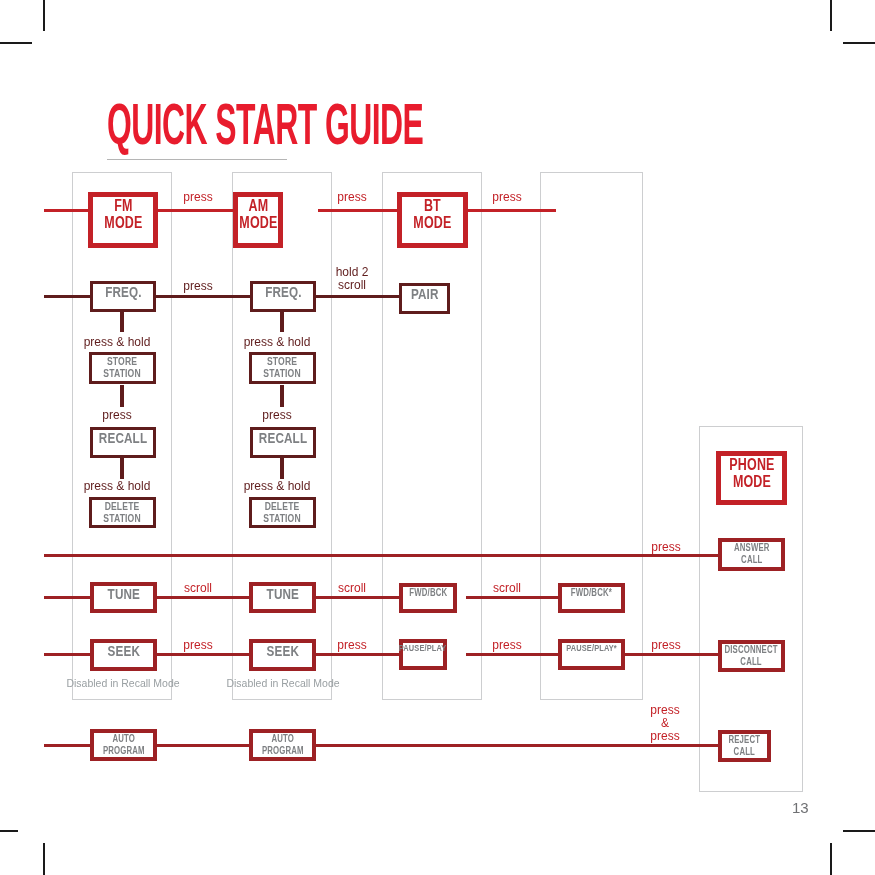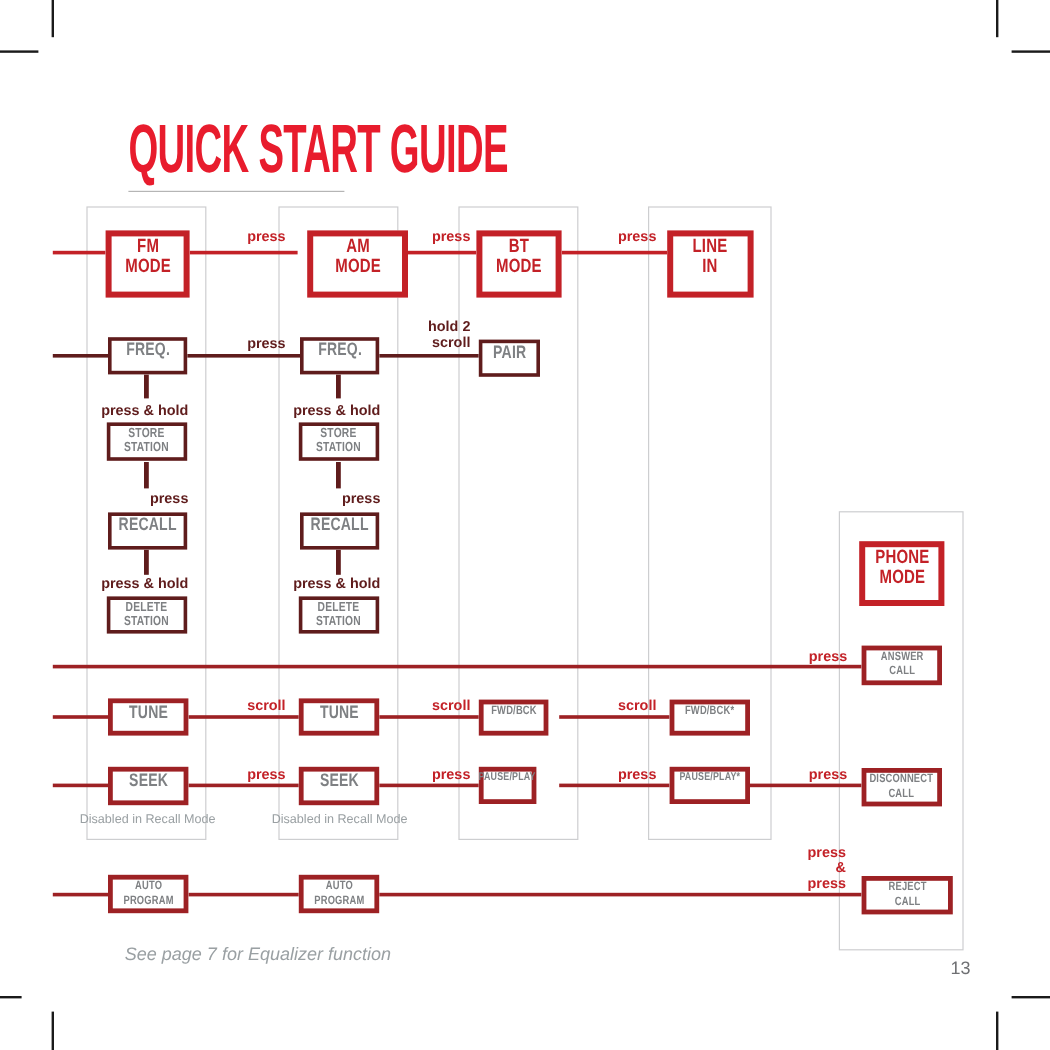"press" .lbl { font-weight: 700 -> 400; text-align: right -> center }
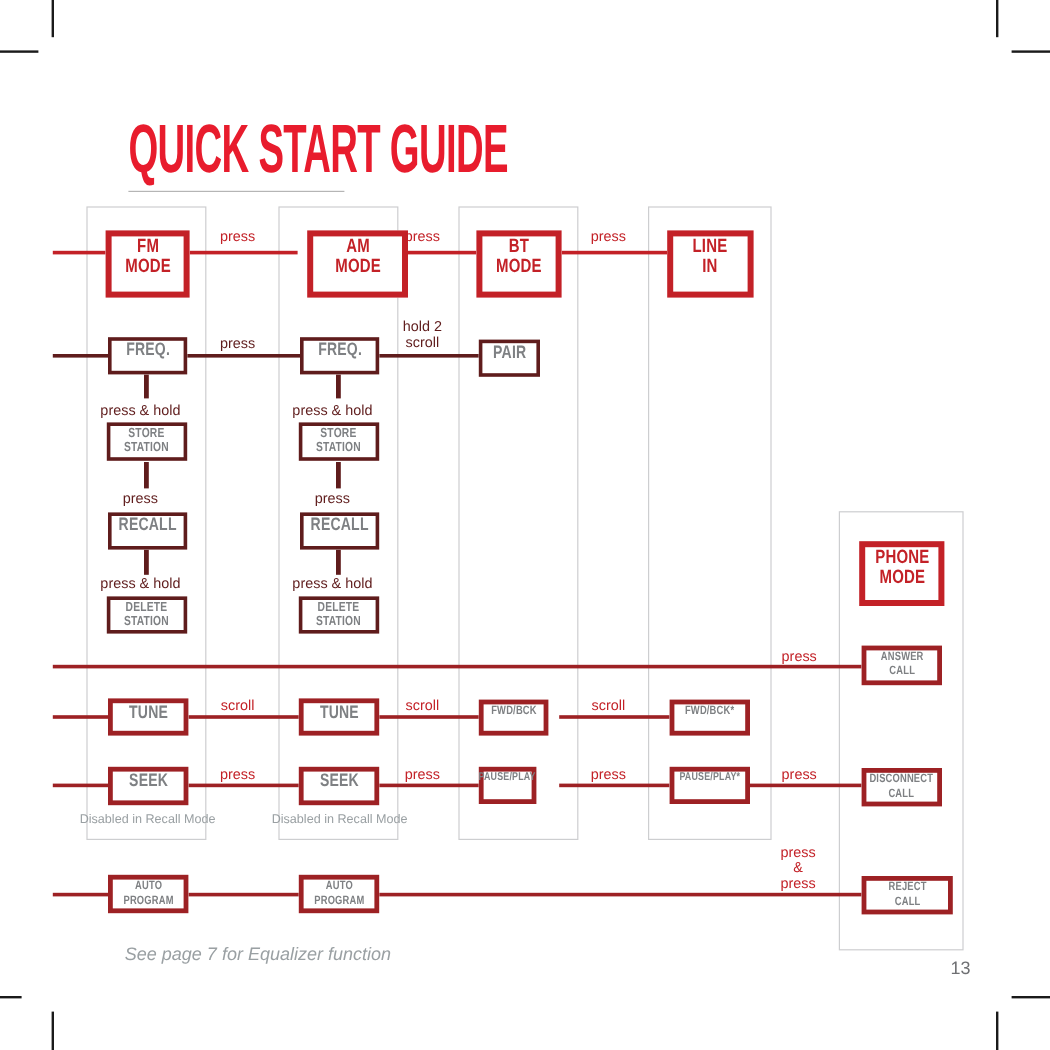"AM" div.box { left: 256px -> 233px; width: 84px -> 50px }
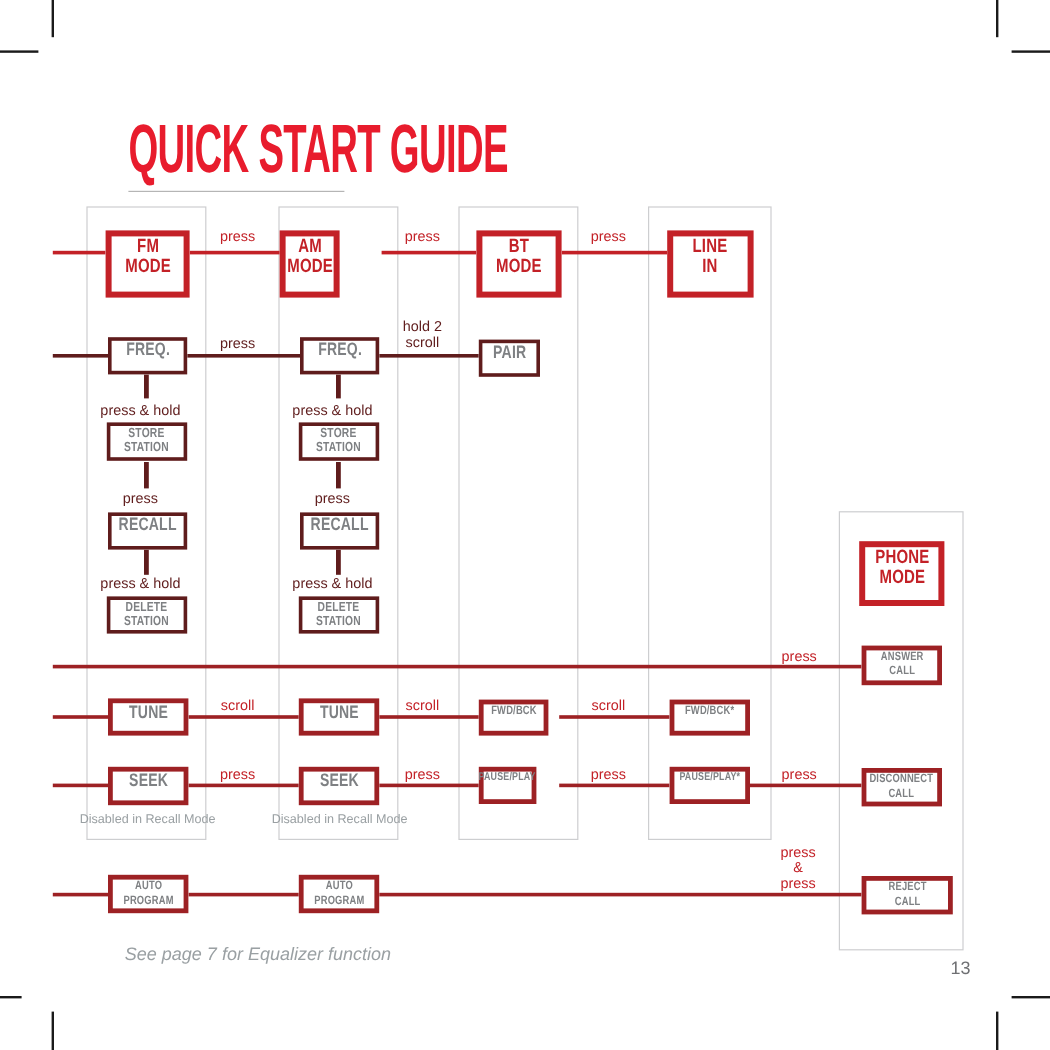"LINE" div.box { html: <div> <div> <span>LINE</span> <span>IN</span> </div> </div> -> none }
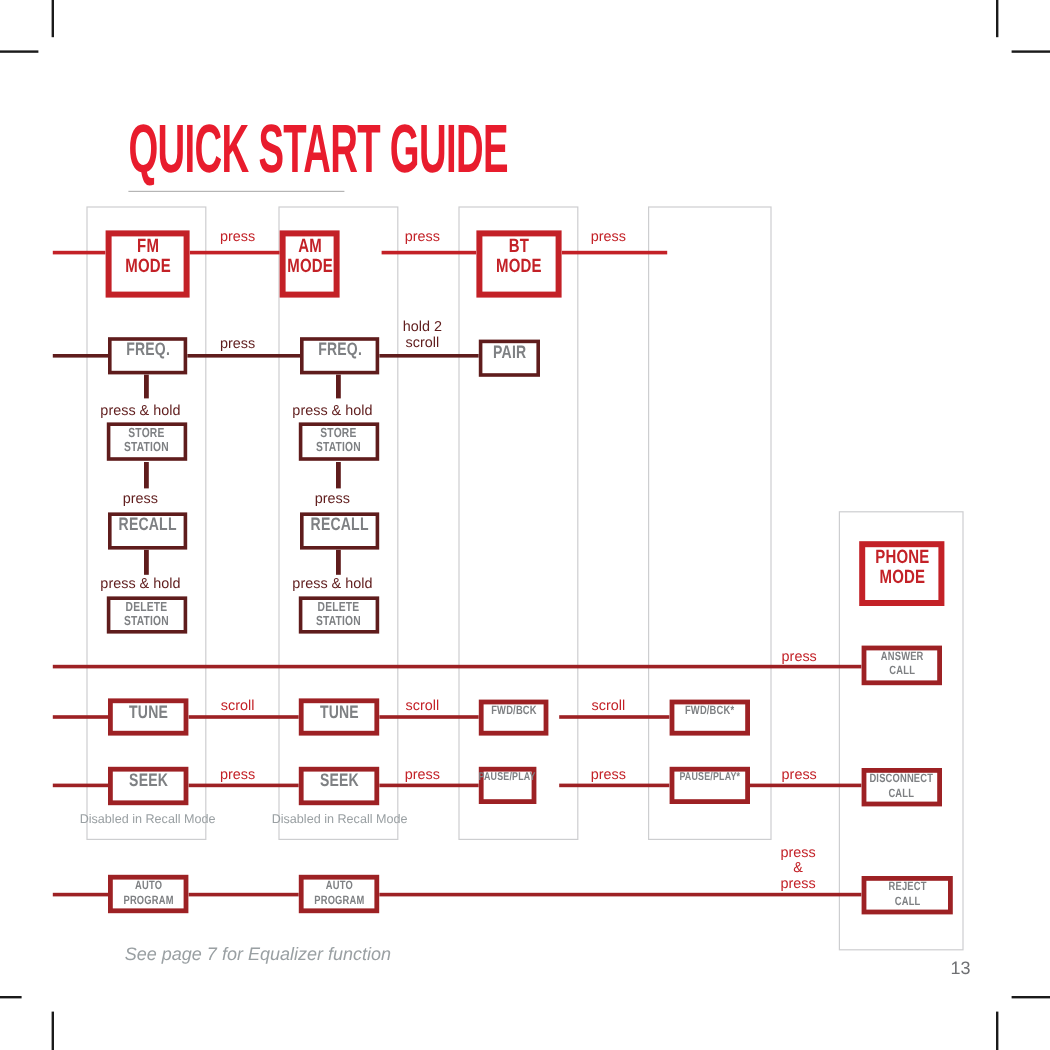"REJECT" div.box { width: 76px -> 53px }
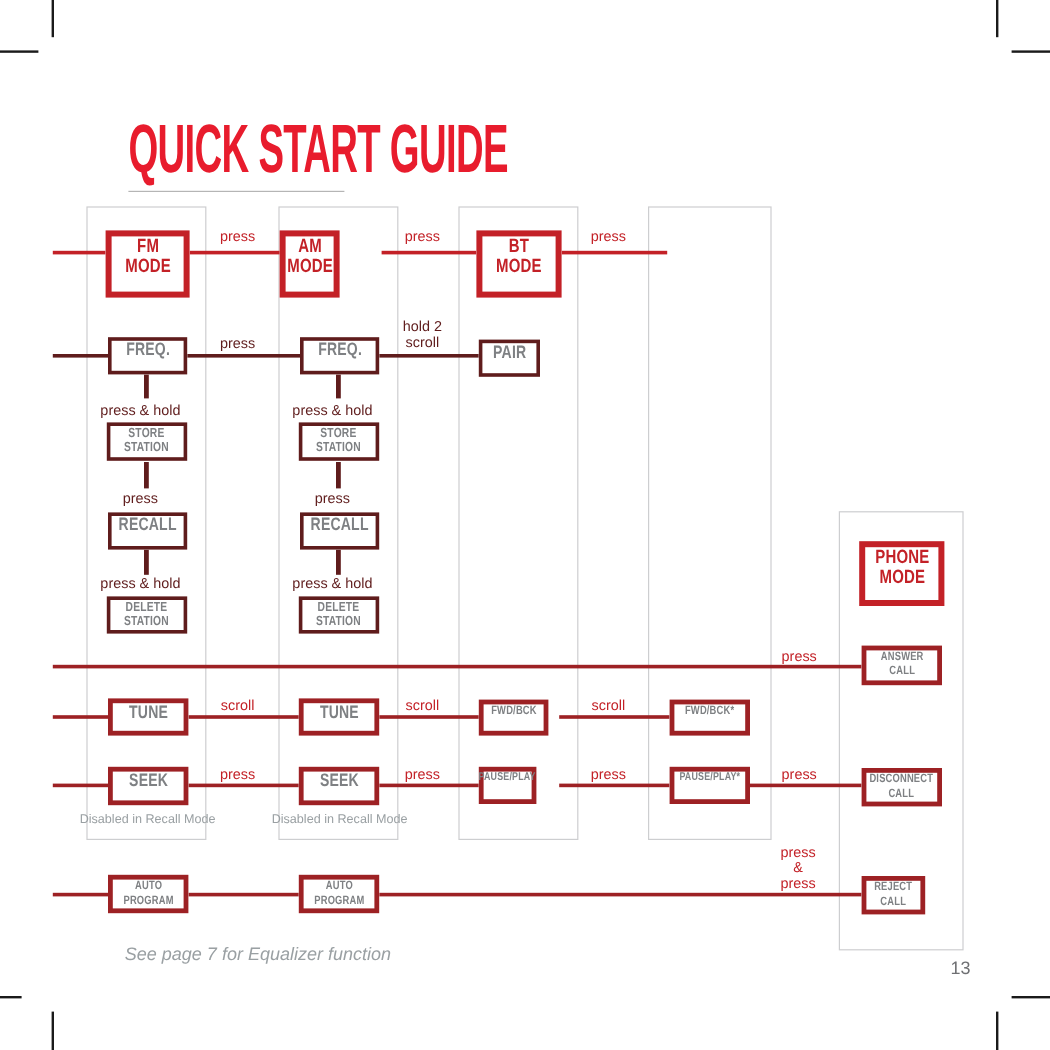"See page 7 for Equalizer" div.eq-note { html: <div>See page 7 for Equalizer function</div> -> none }
